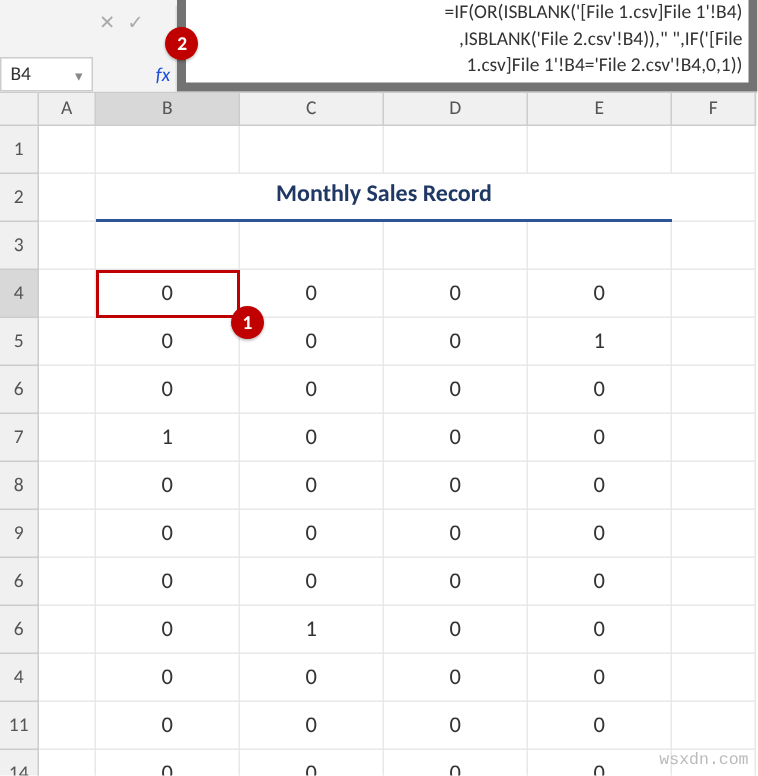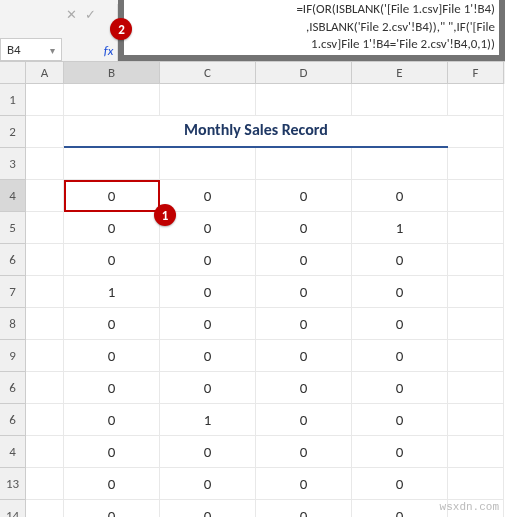"13" div.row-h { text: 13 -> 11 }
